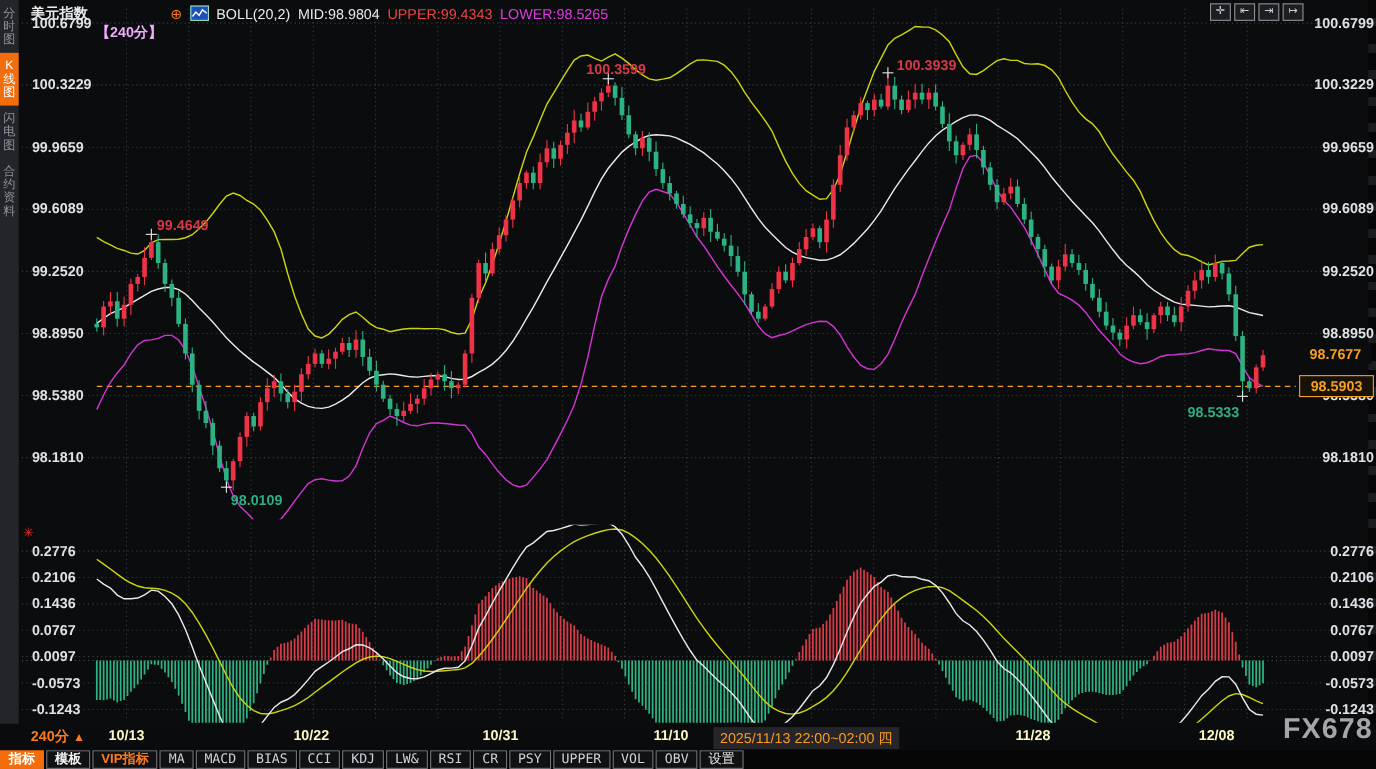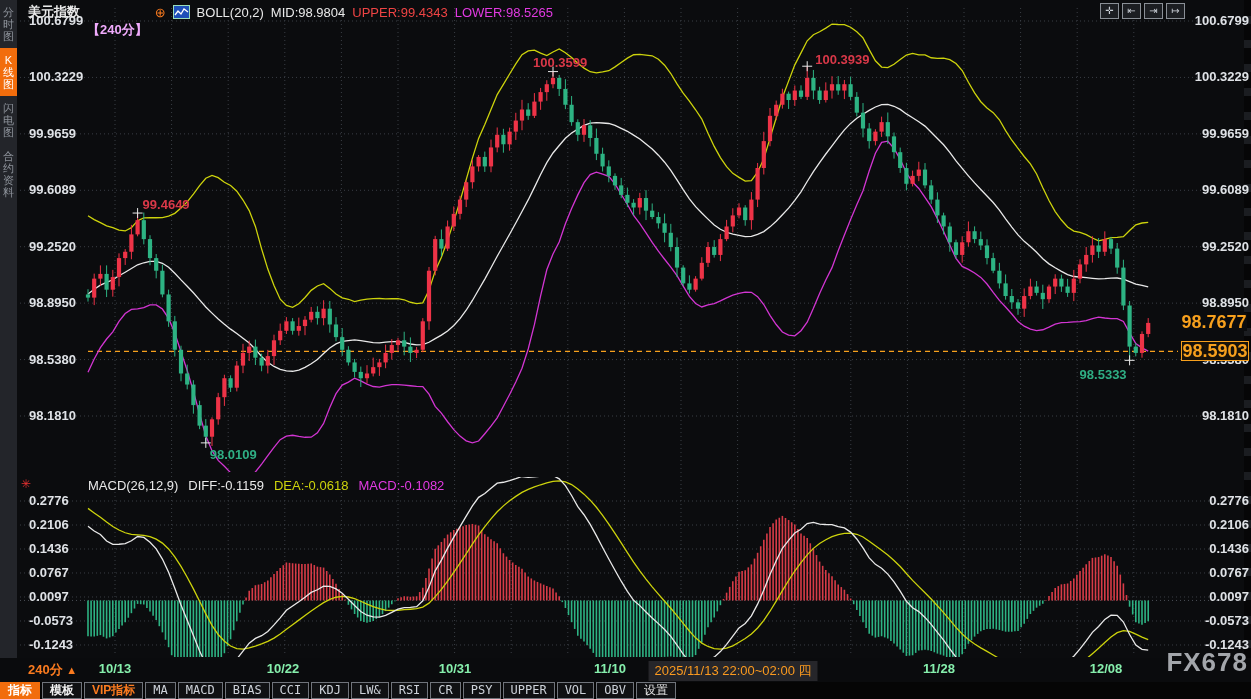"98.7677" .ptag { font-size: 18px -> 13px }
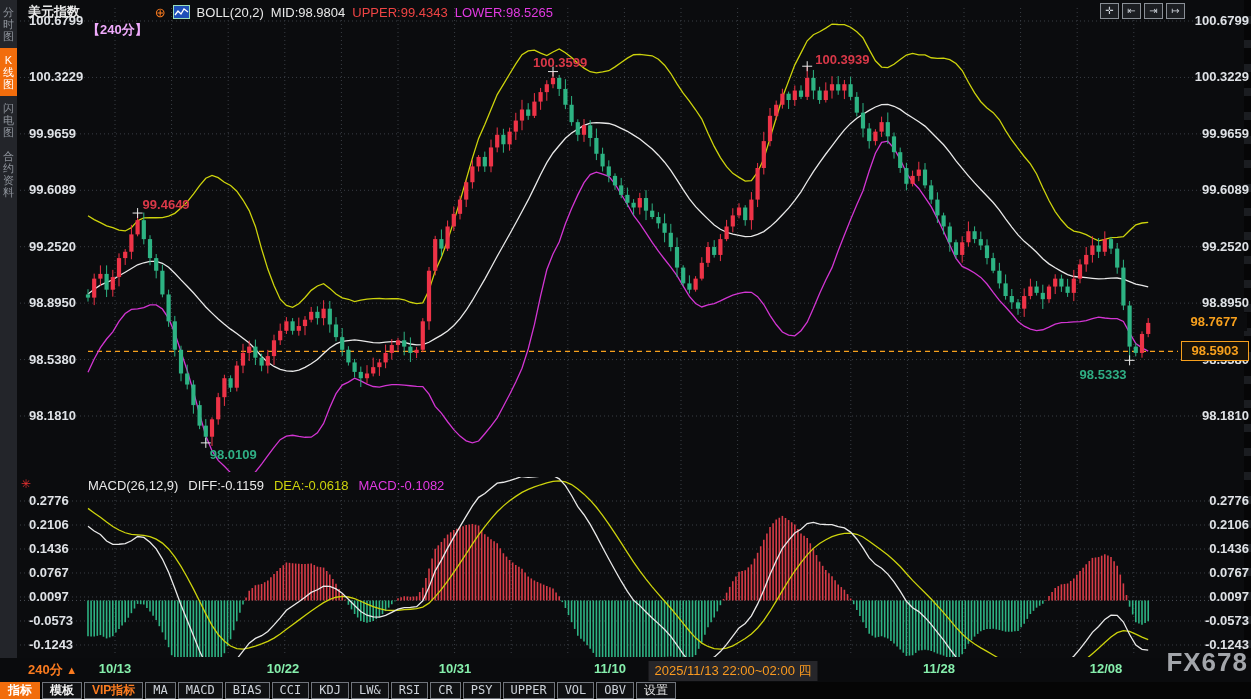"MACD(26,12,9)" div { html: <div> <span>MACD(26,12,9)</span> <span>DIFF:-0.1159</span> <span>DEA:-0.0618</span> <span>MACD:-0.1082</span> </div> -> none }
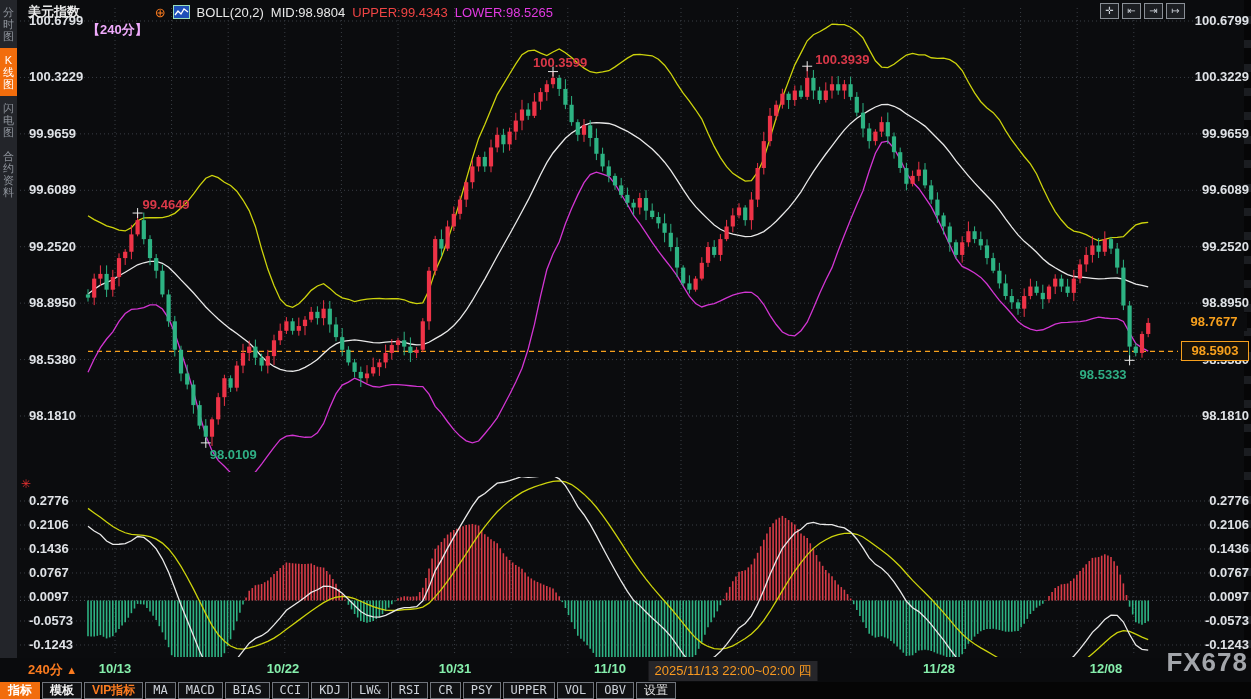"10/13" .xdate { color: #86efac -> #fef9c3 }
